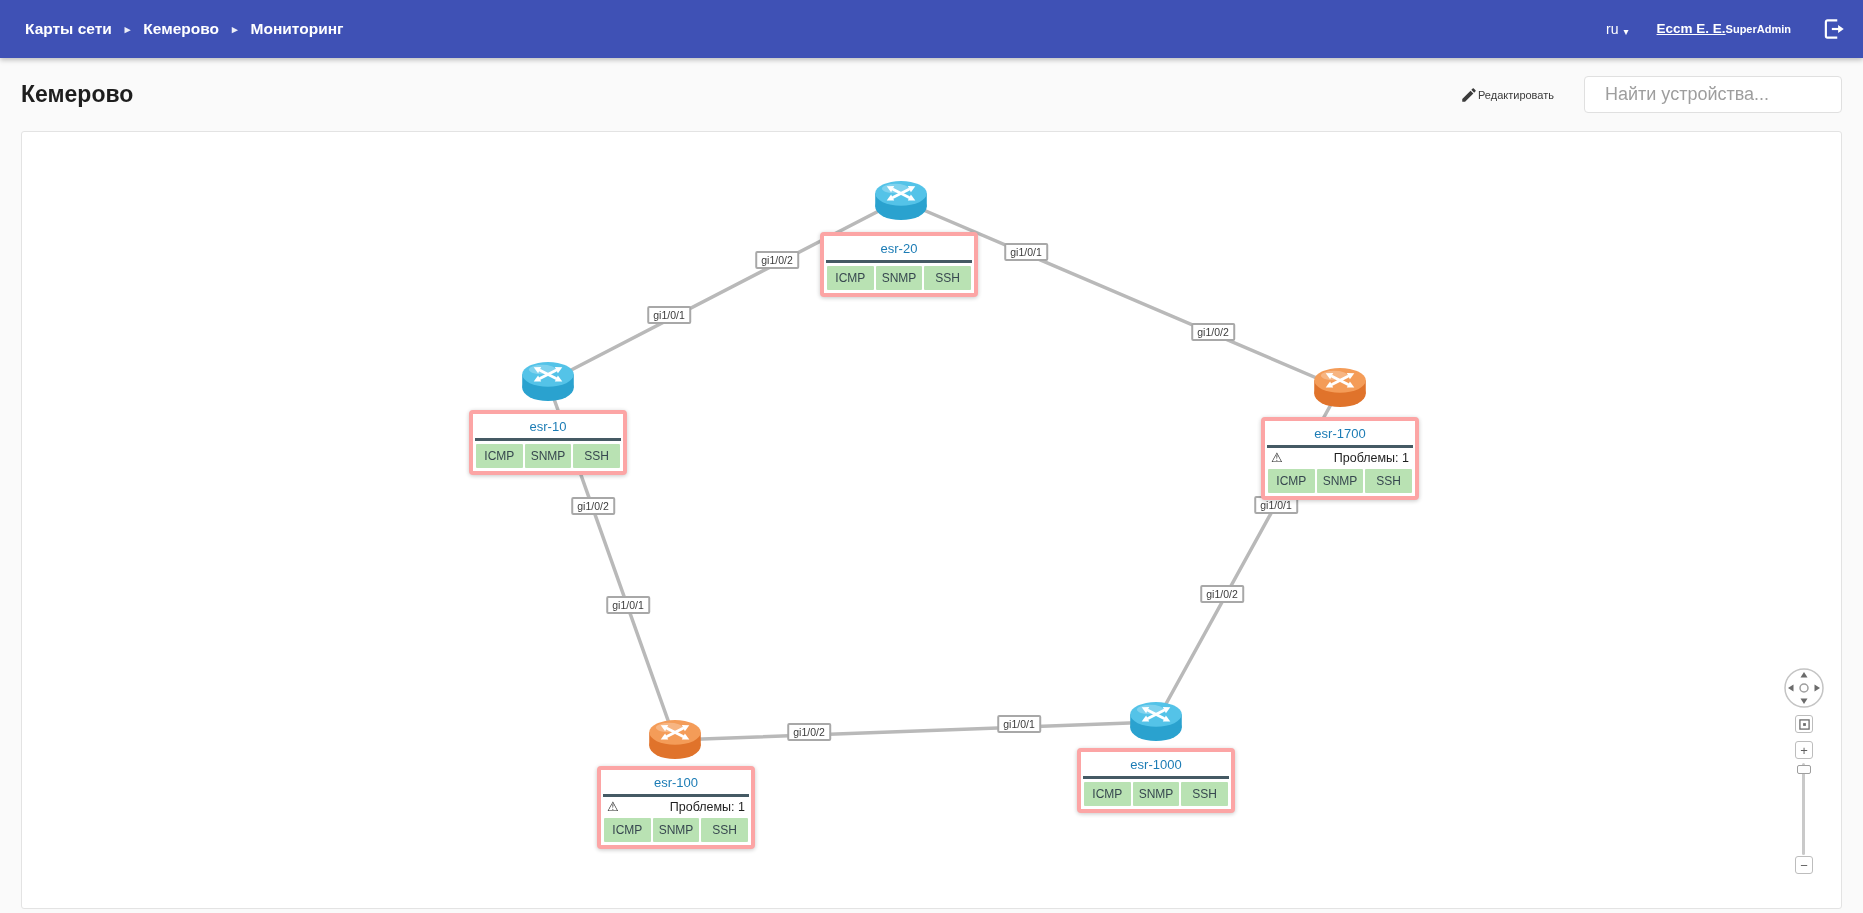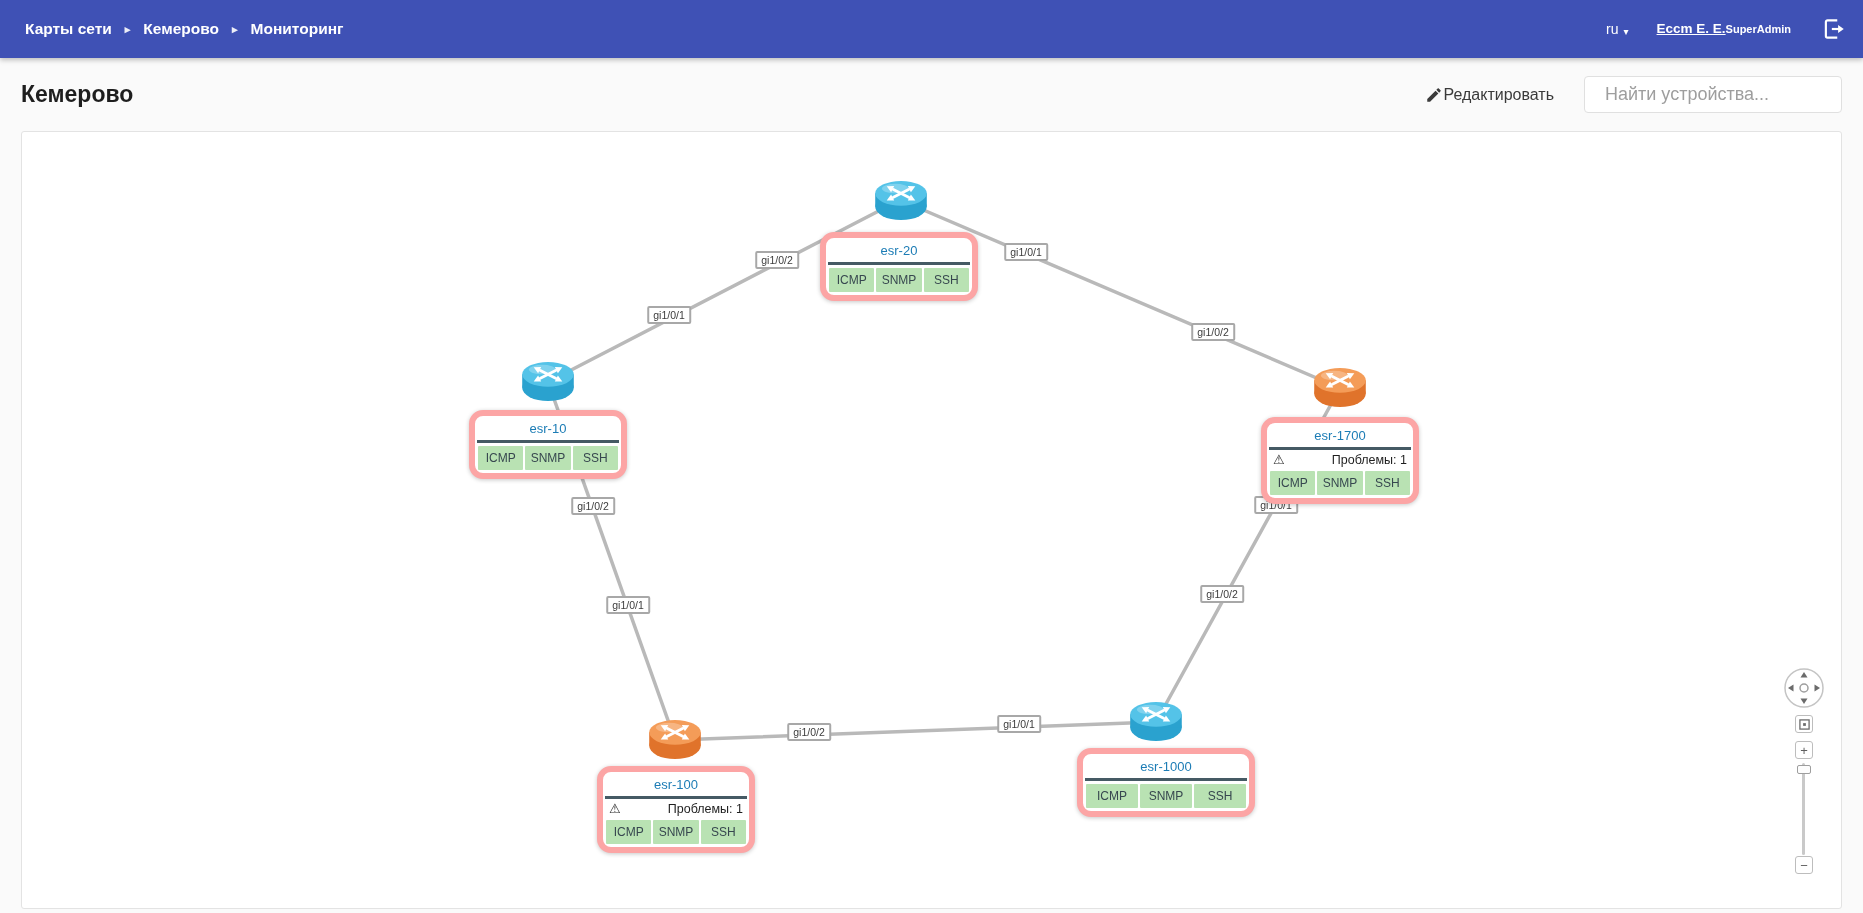"Редактировать" .edit-btn { font-size: 16px -> 11px }
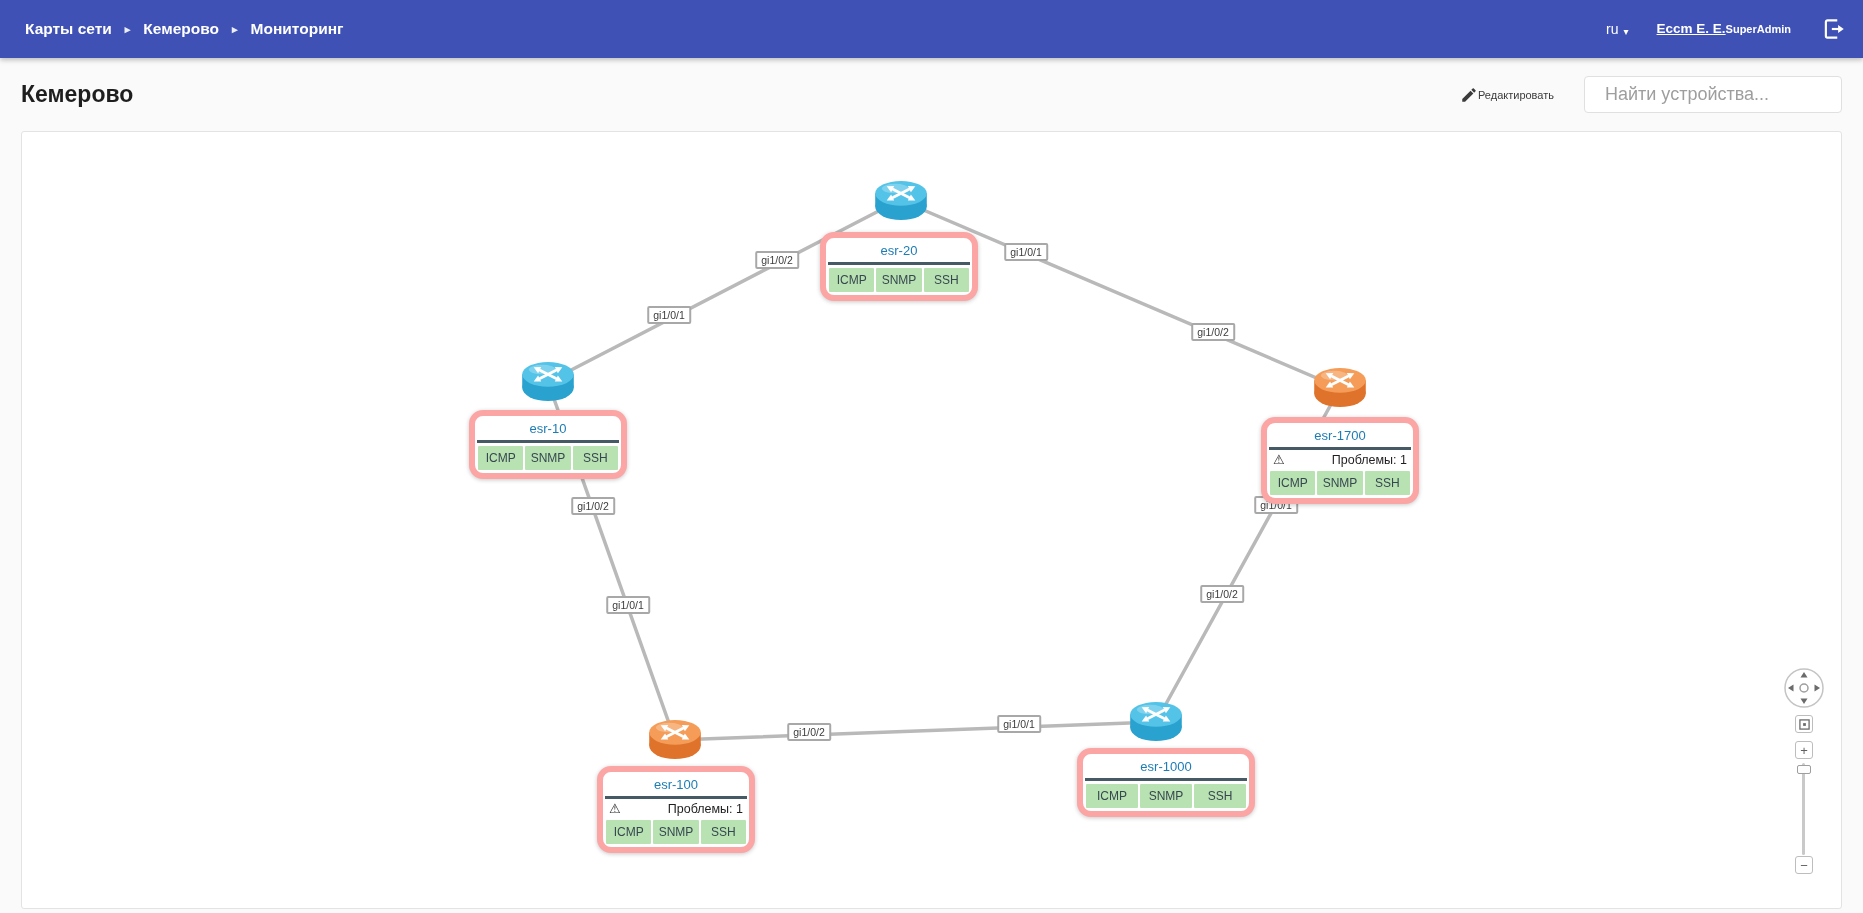"esr-20" .node-card { border: 6px solid #fca5a5 -> 4px solid #fca5a5; border-radius: 14px -> 4px }
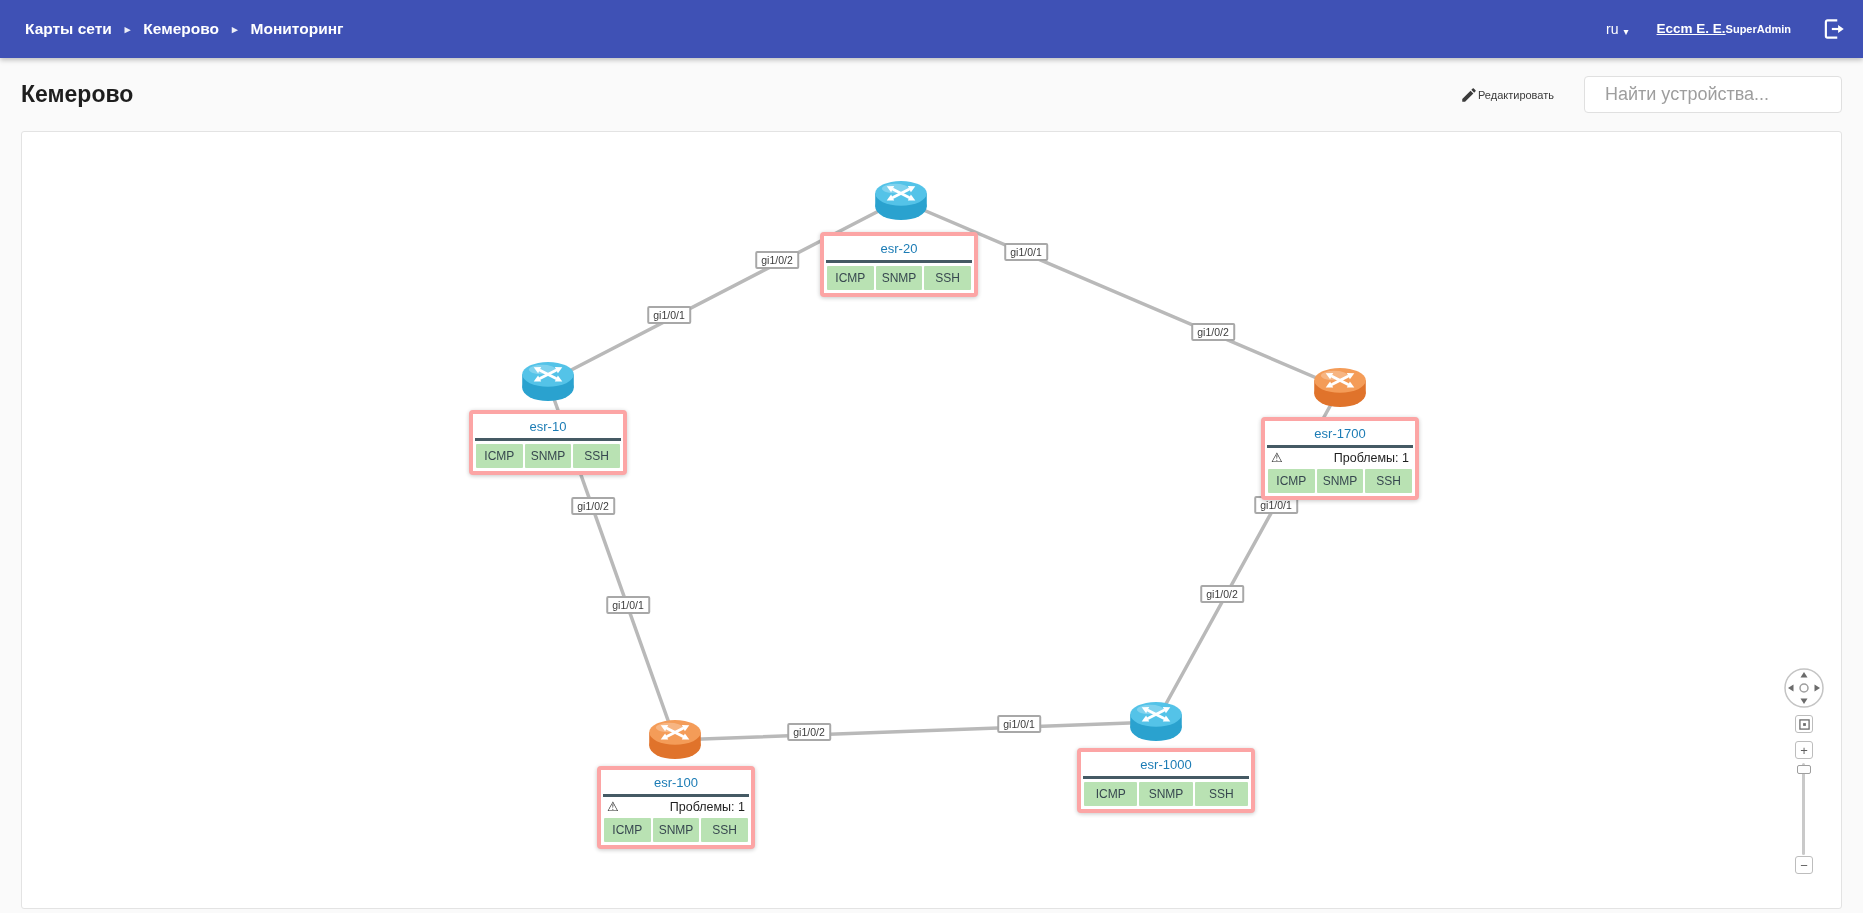"esr-1000" div.node-card { width: 178px -> 158px }
